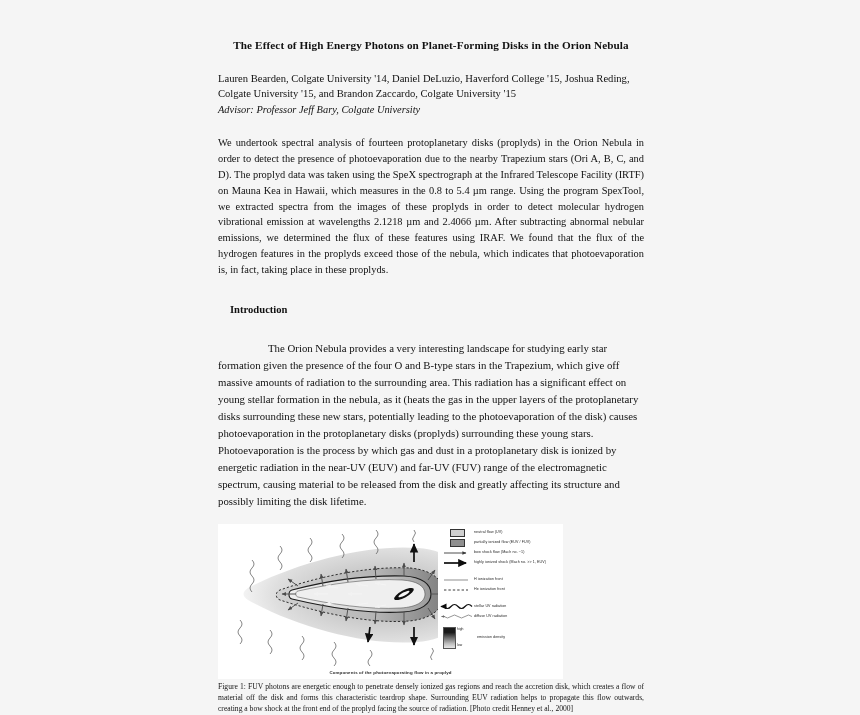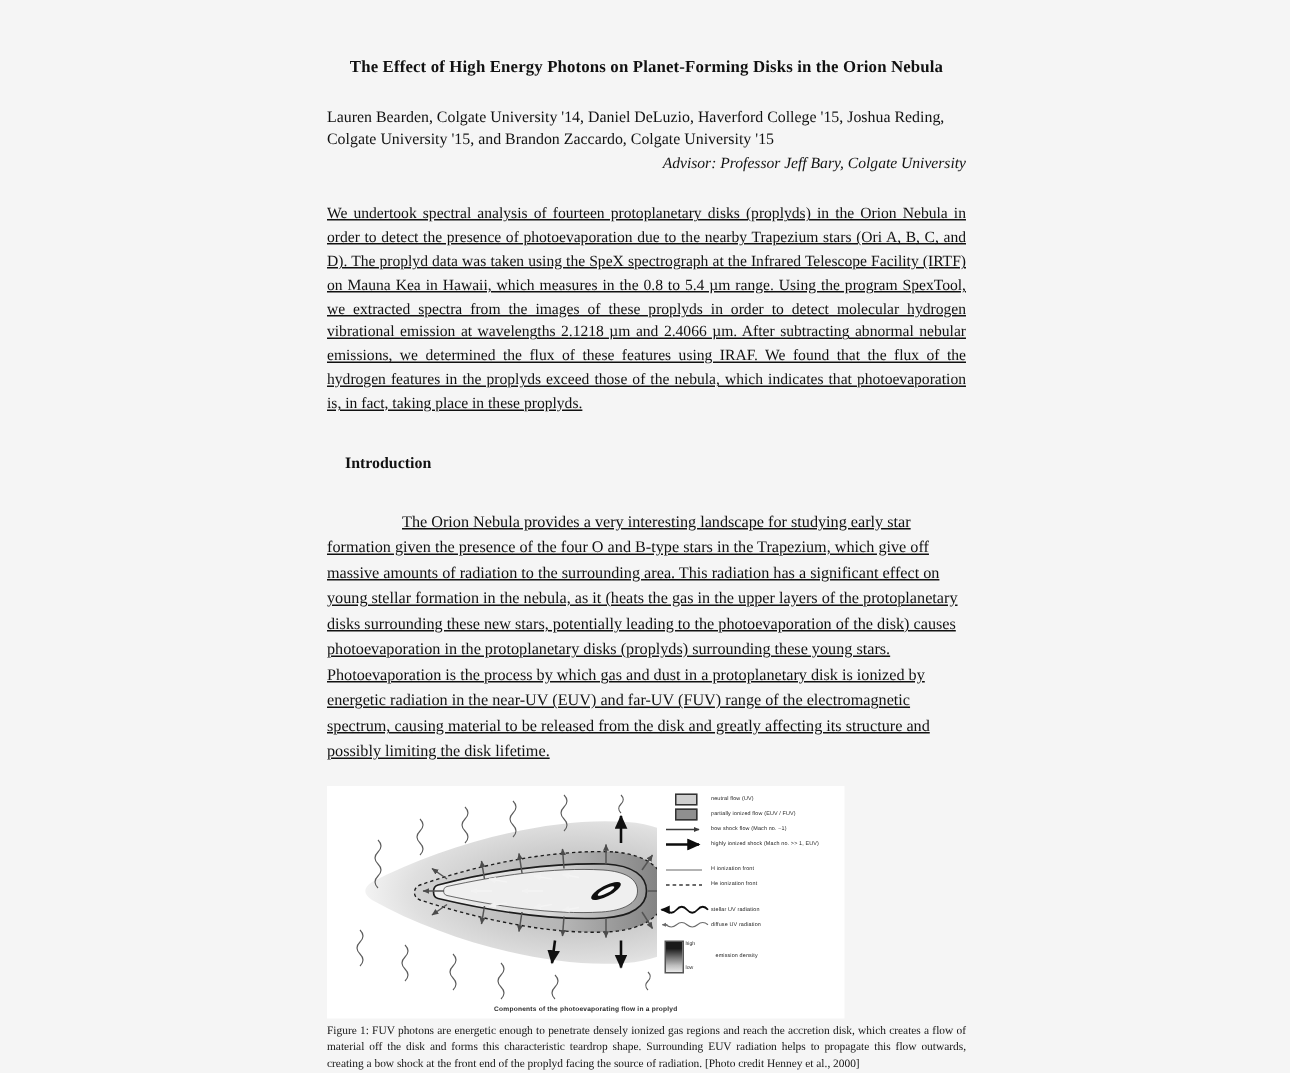"Advisor: Professor Jeff Bary, Colgate" .advisor { text-align: right -> left }
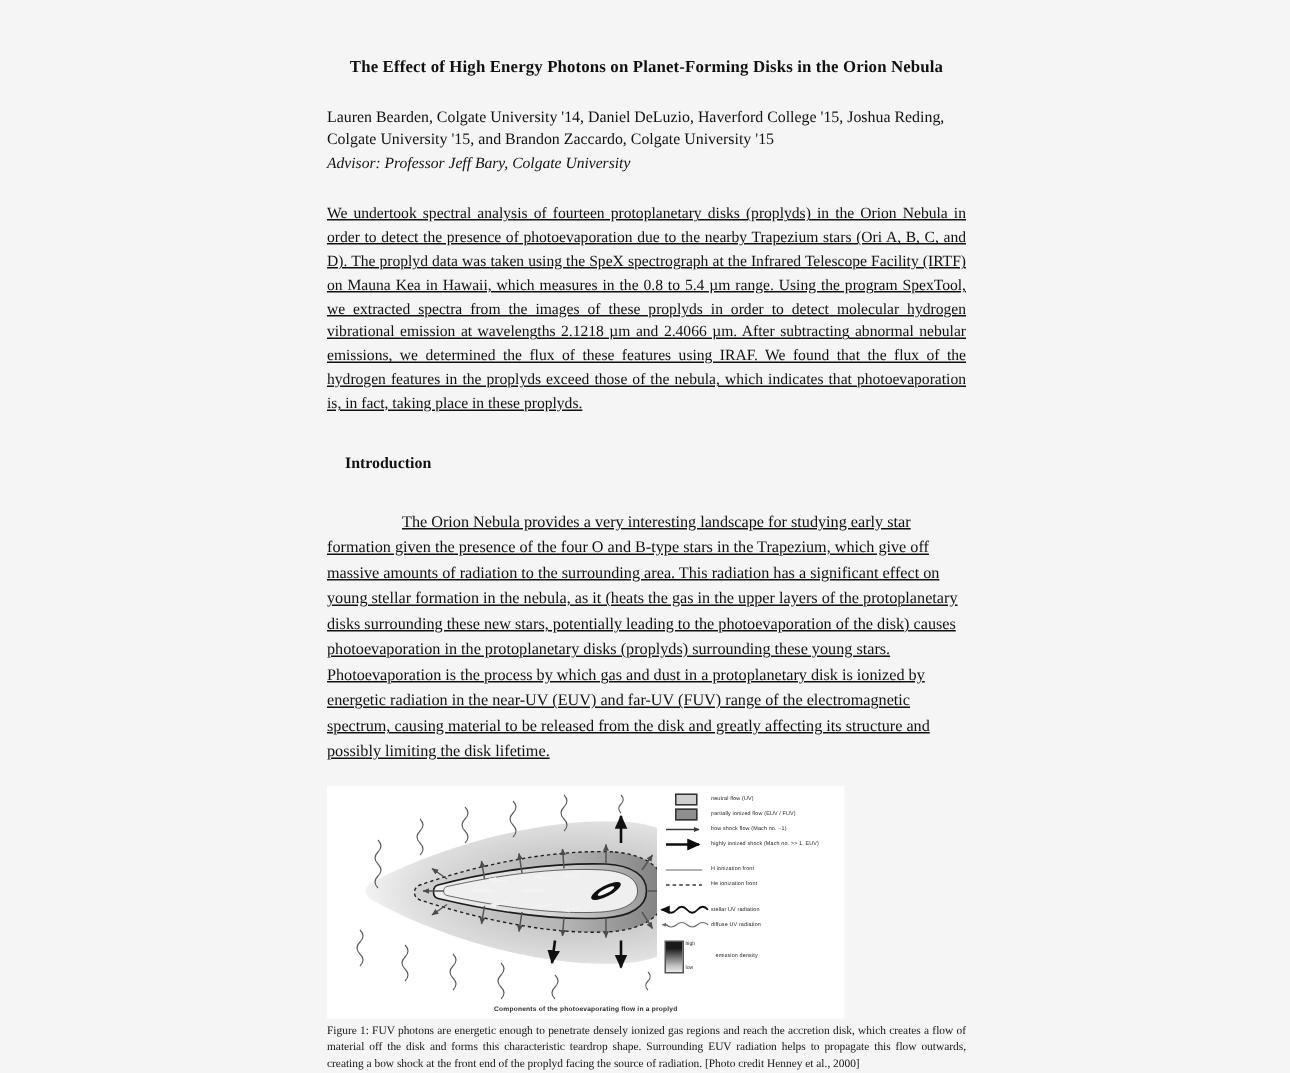"We undertook spectral analysis of" .abstract { text-decoration: underline -> none }
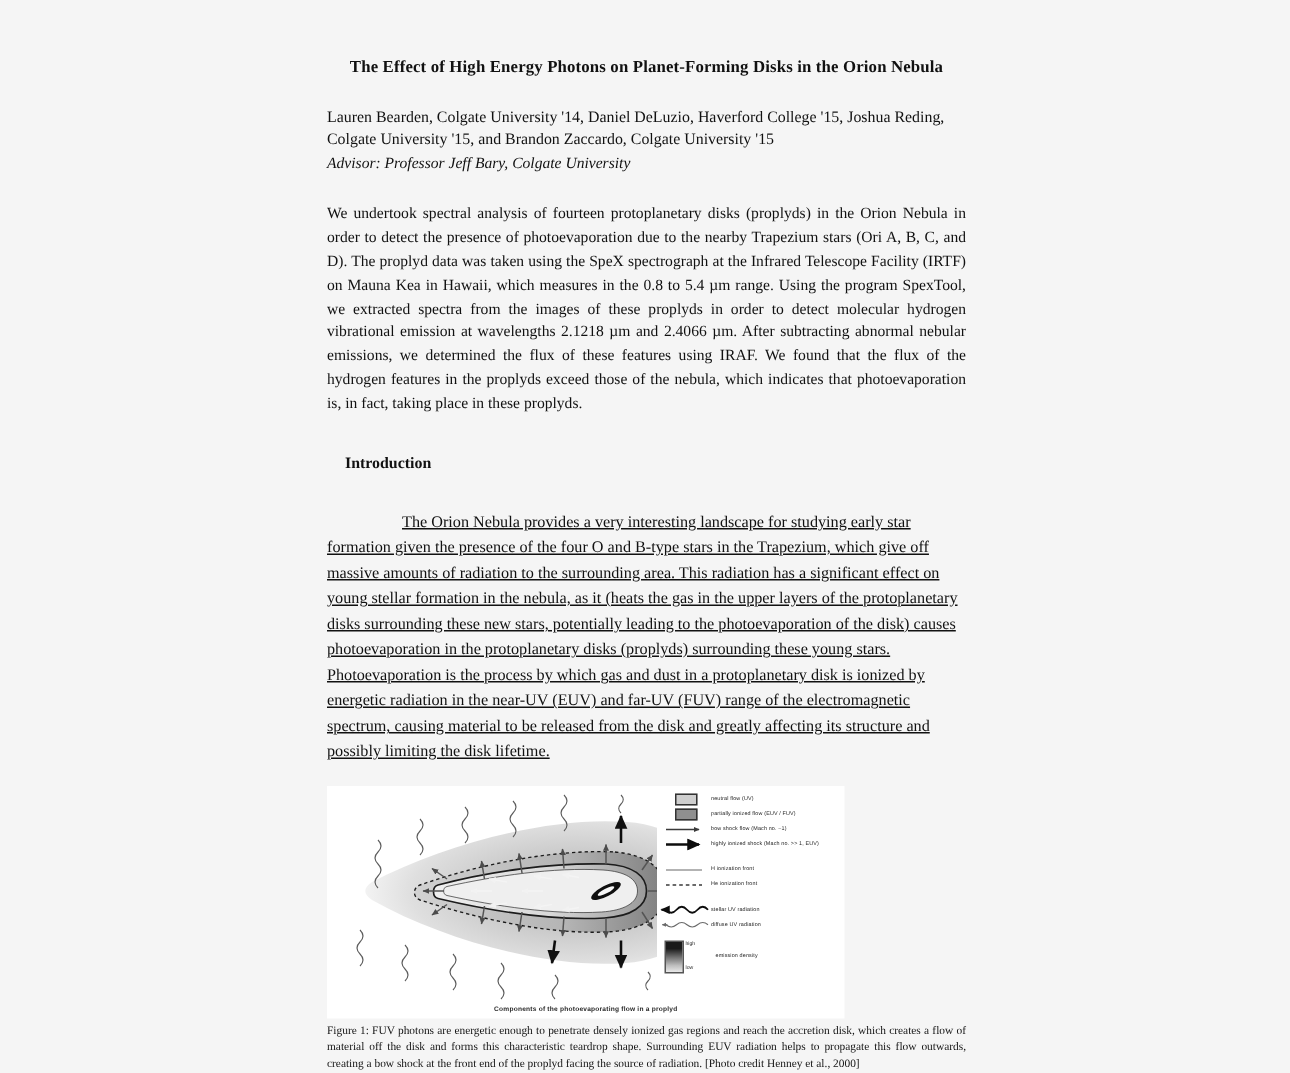"The Orion Nebula provides a" .body-para { text-decoration: underline -> none }
